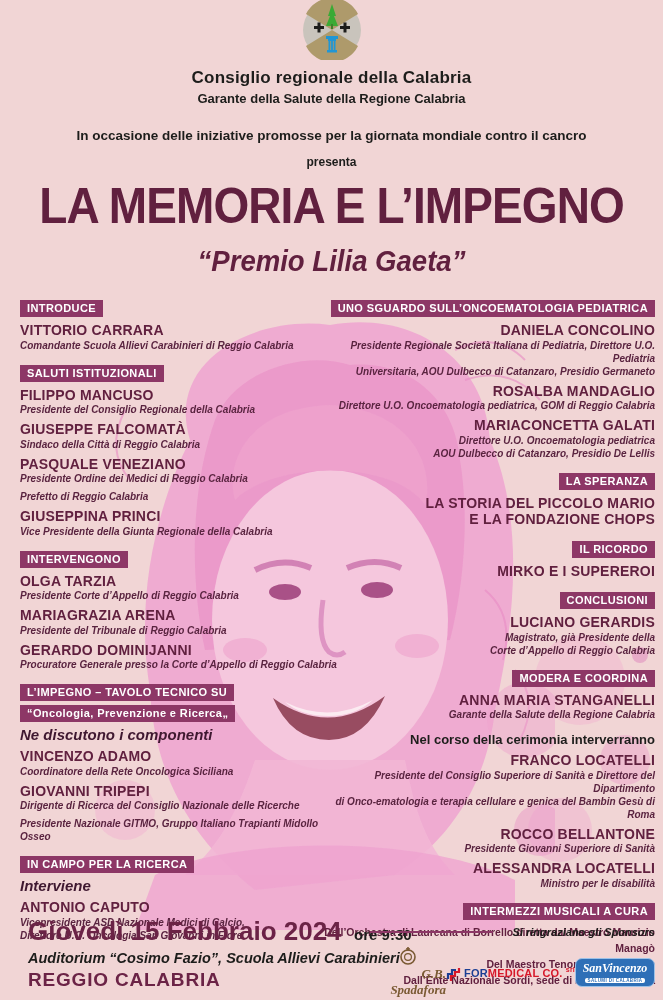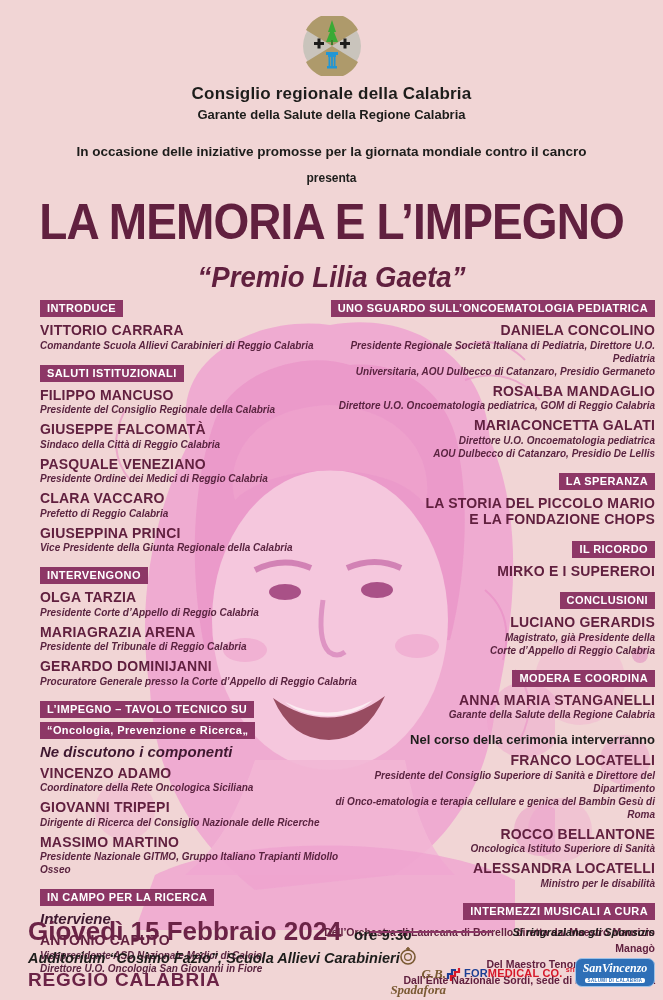"Consiglio regionale della Calabria" .header { padding-top: 16px -> none }
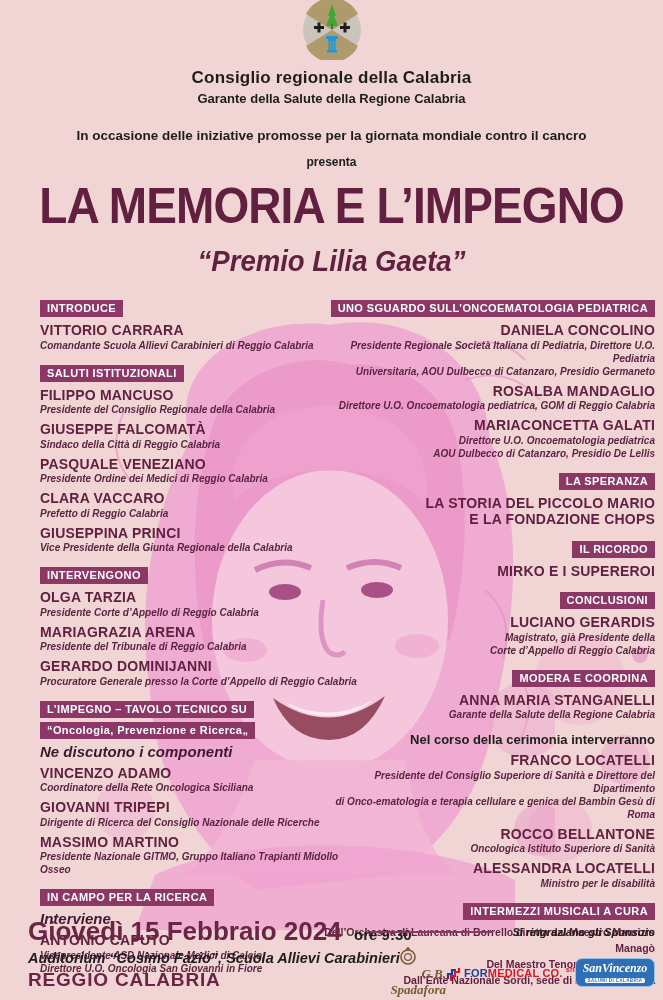"INTRODUCE" .col-left { left: 40px -> 20px }
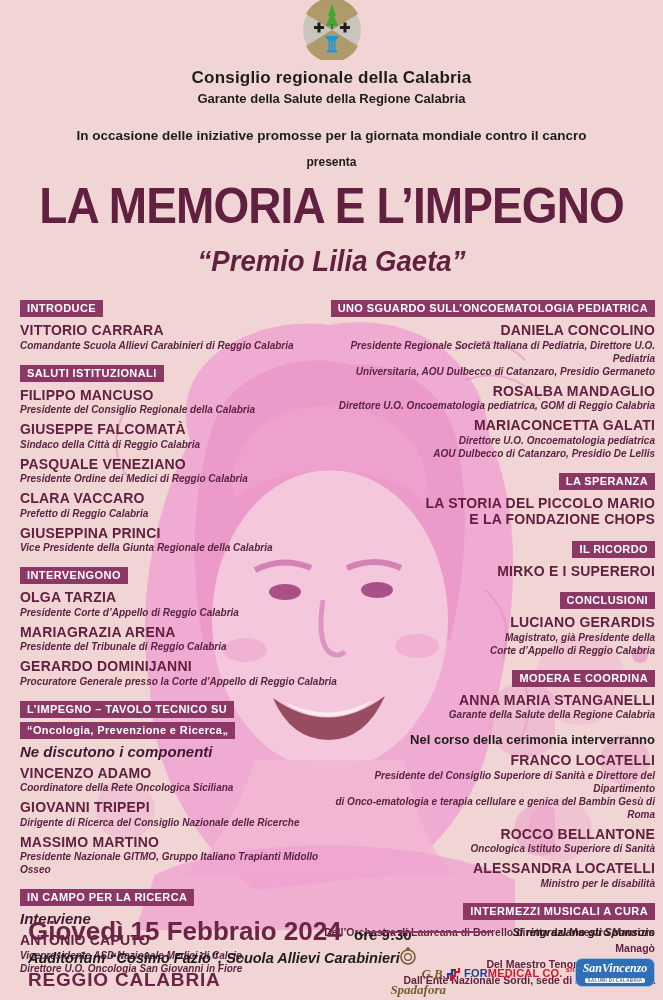"CLARA VACCARO" div.entry-name { html: <div>CLARA VACCARO</div> -> none }
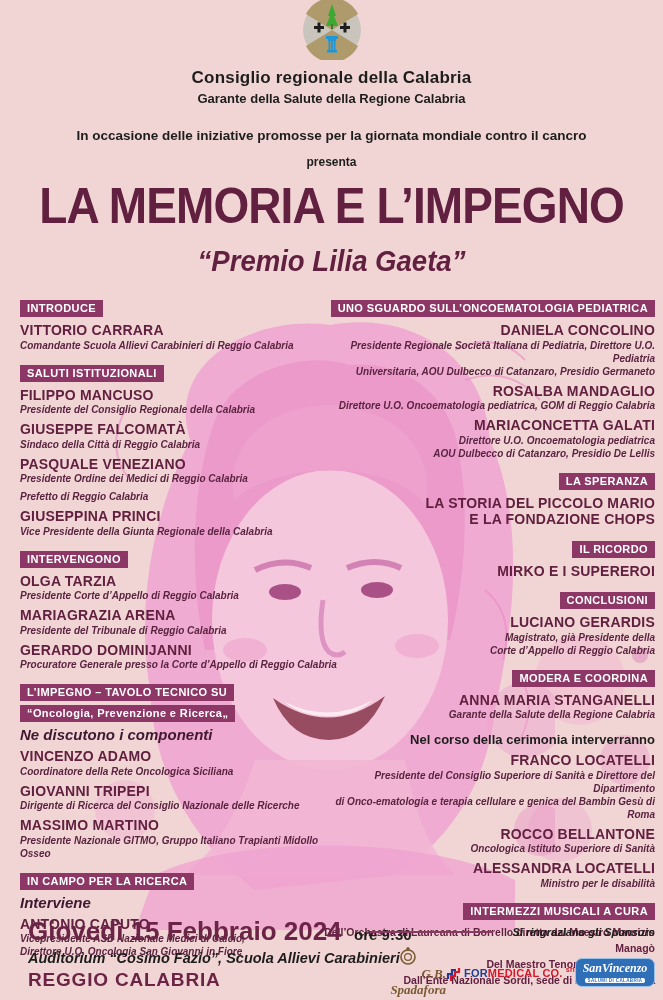"MASSIMO MARTINO" div.entry-name { html: <div>MASSIMO MARTINO</div> -> none }
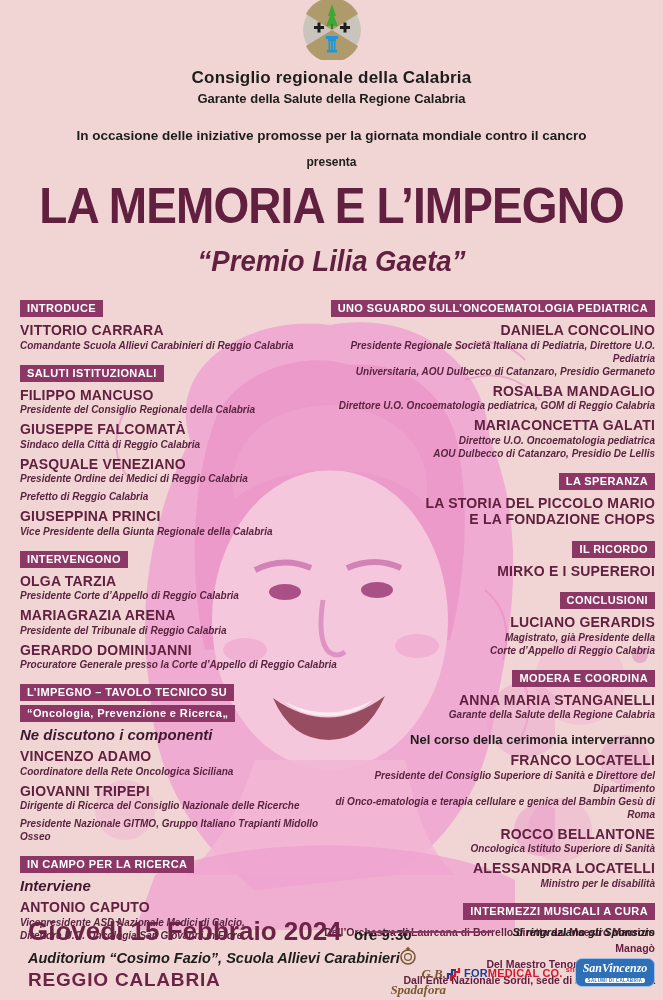"Oncologica Istituto Superiore di Sanità" div.entry-desc { text: Oncologica Istituto -> Presidente Giovanni }
